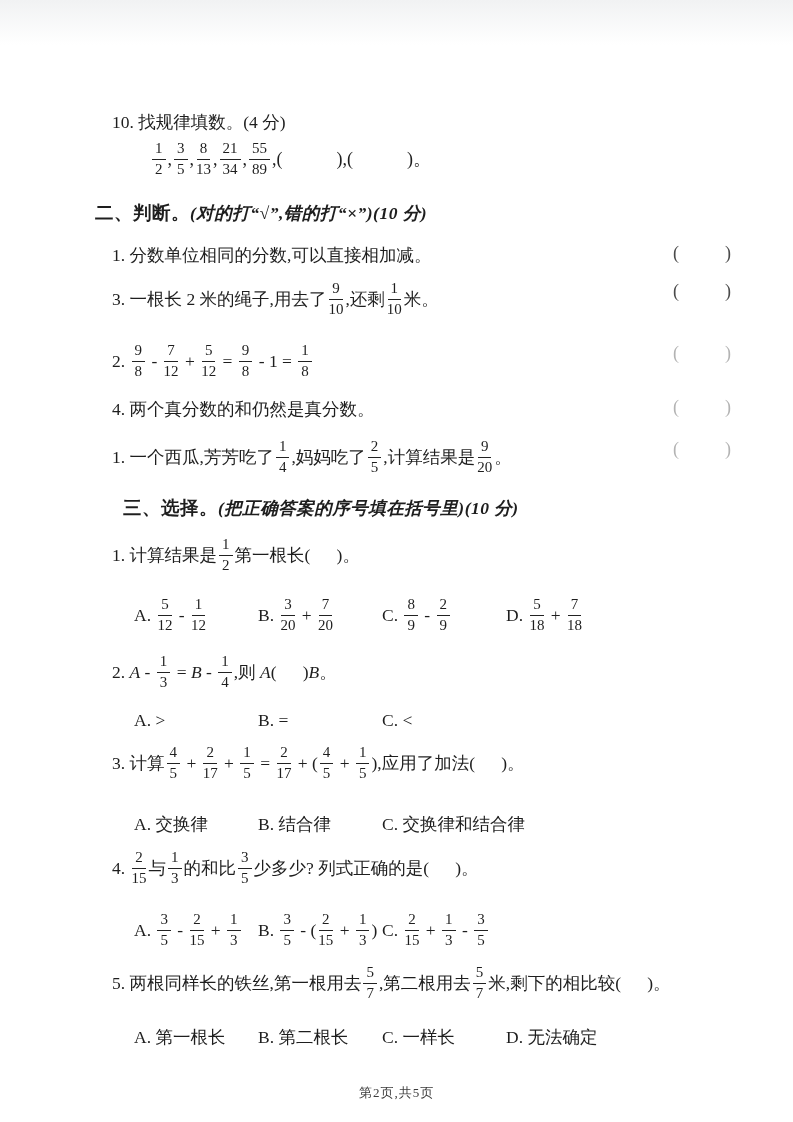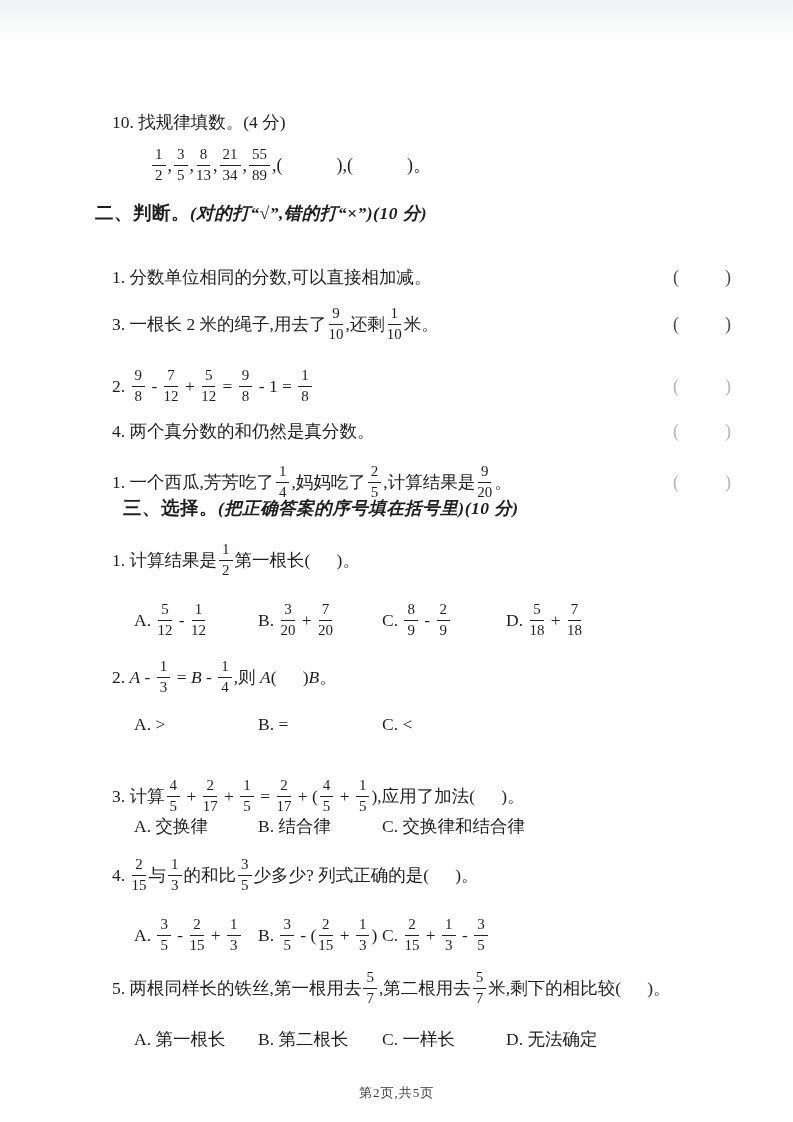"10. 找规律填数。(4 分)" .row { align-items: center -> flex-start }
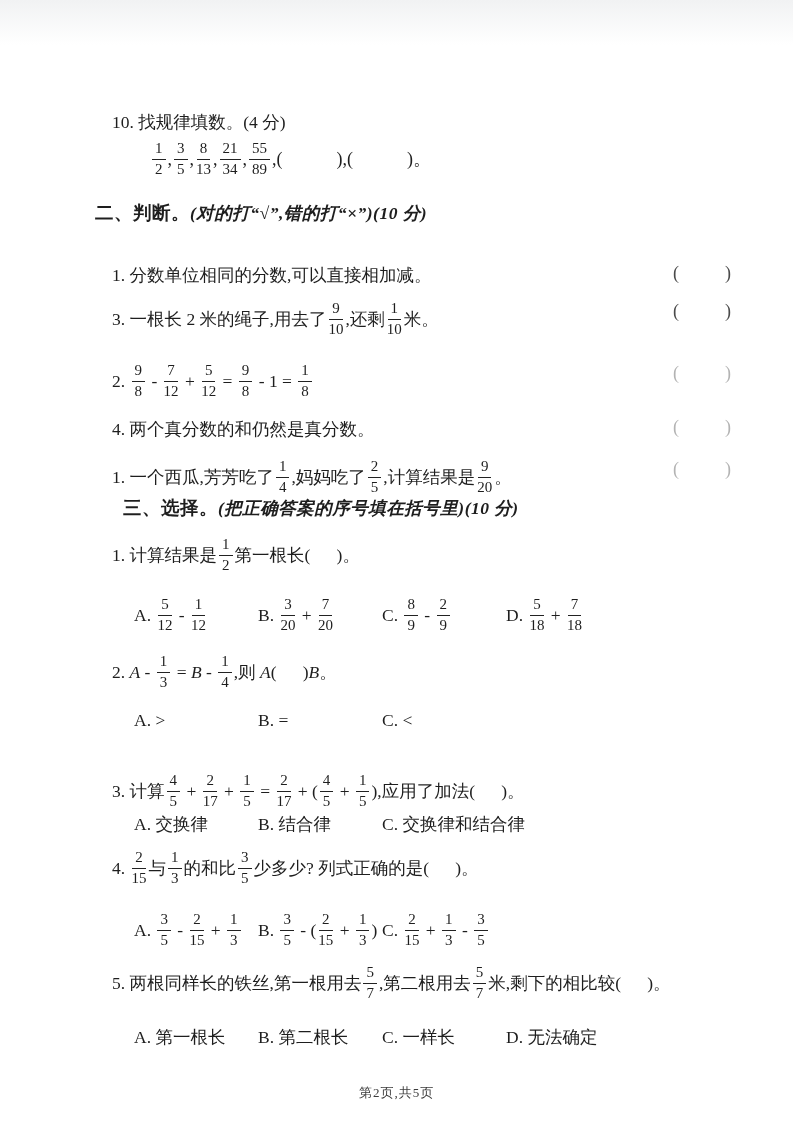"1. 分数单位相同的分数,可以直接相加减。" .judge { margin-top: 20px -> none }
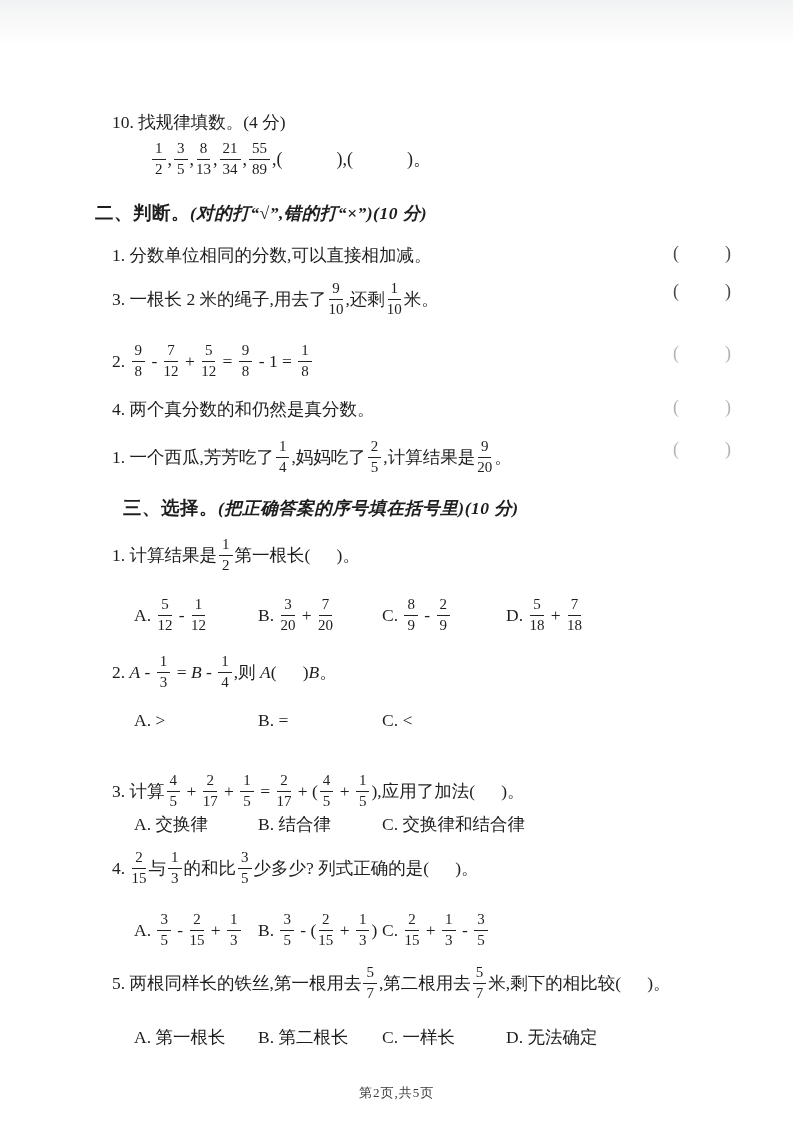"3. 计算" div.row { top: 773px -> 745px }
